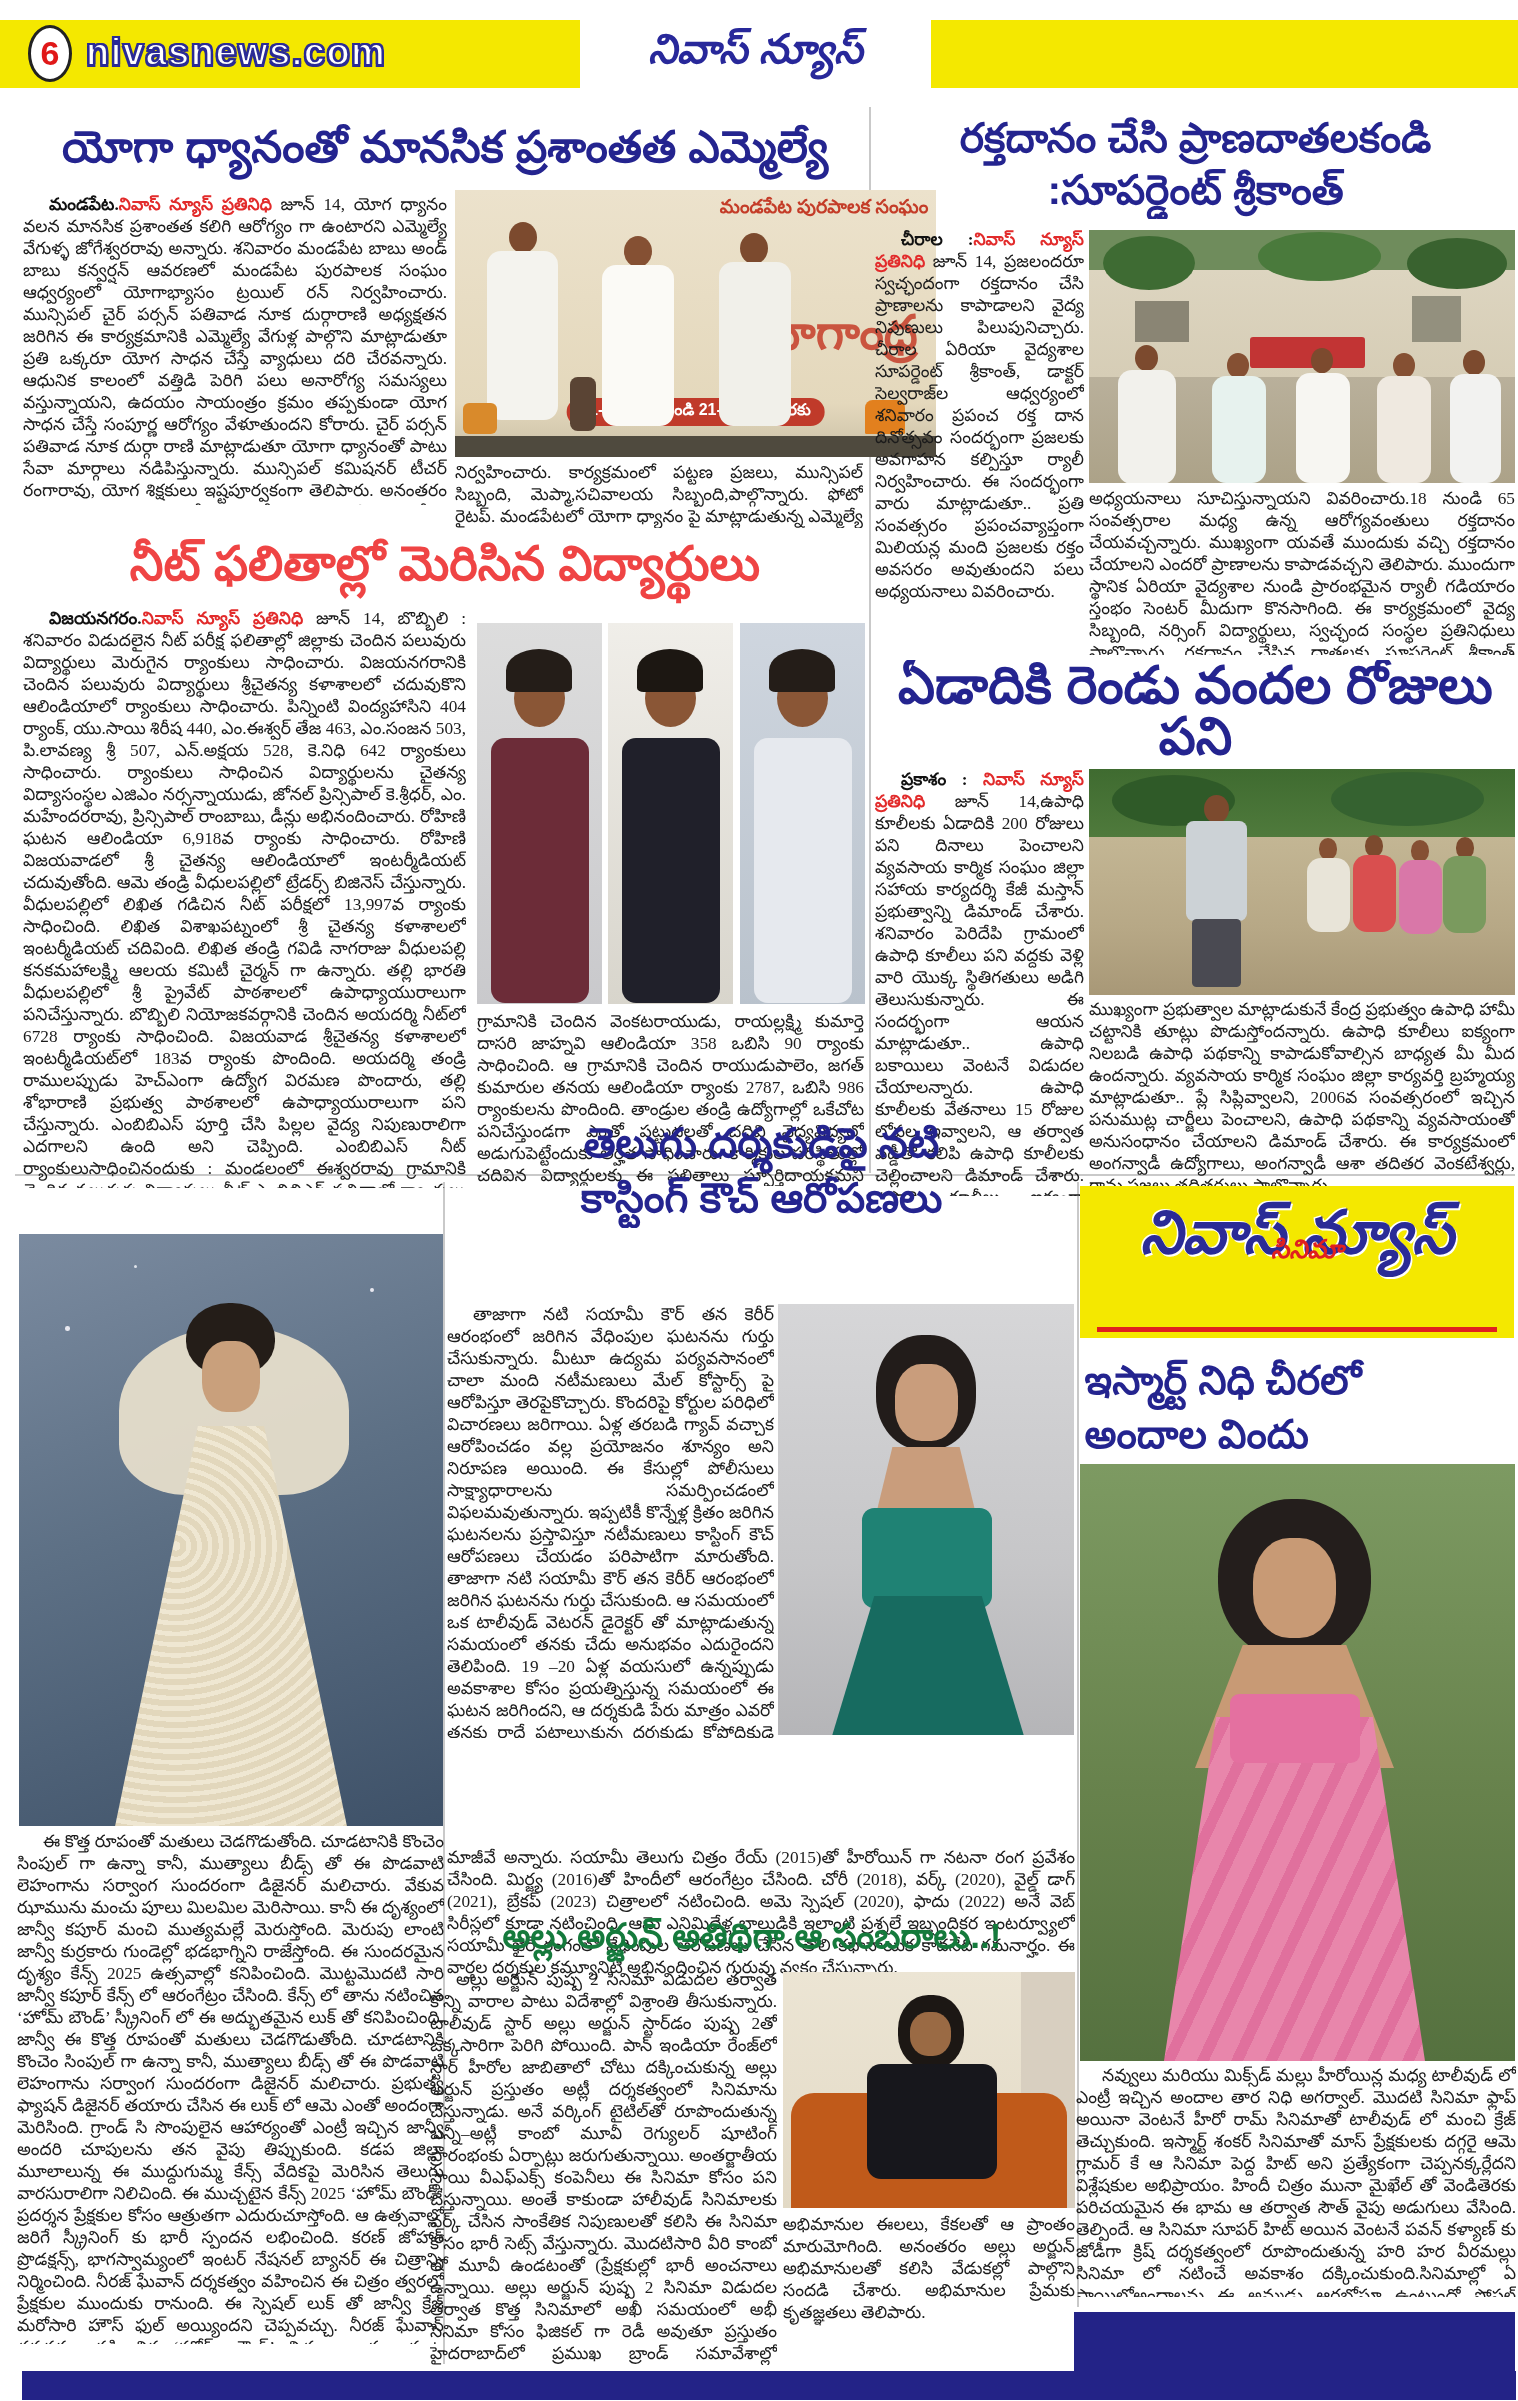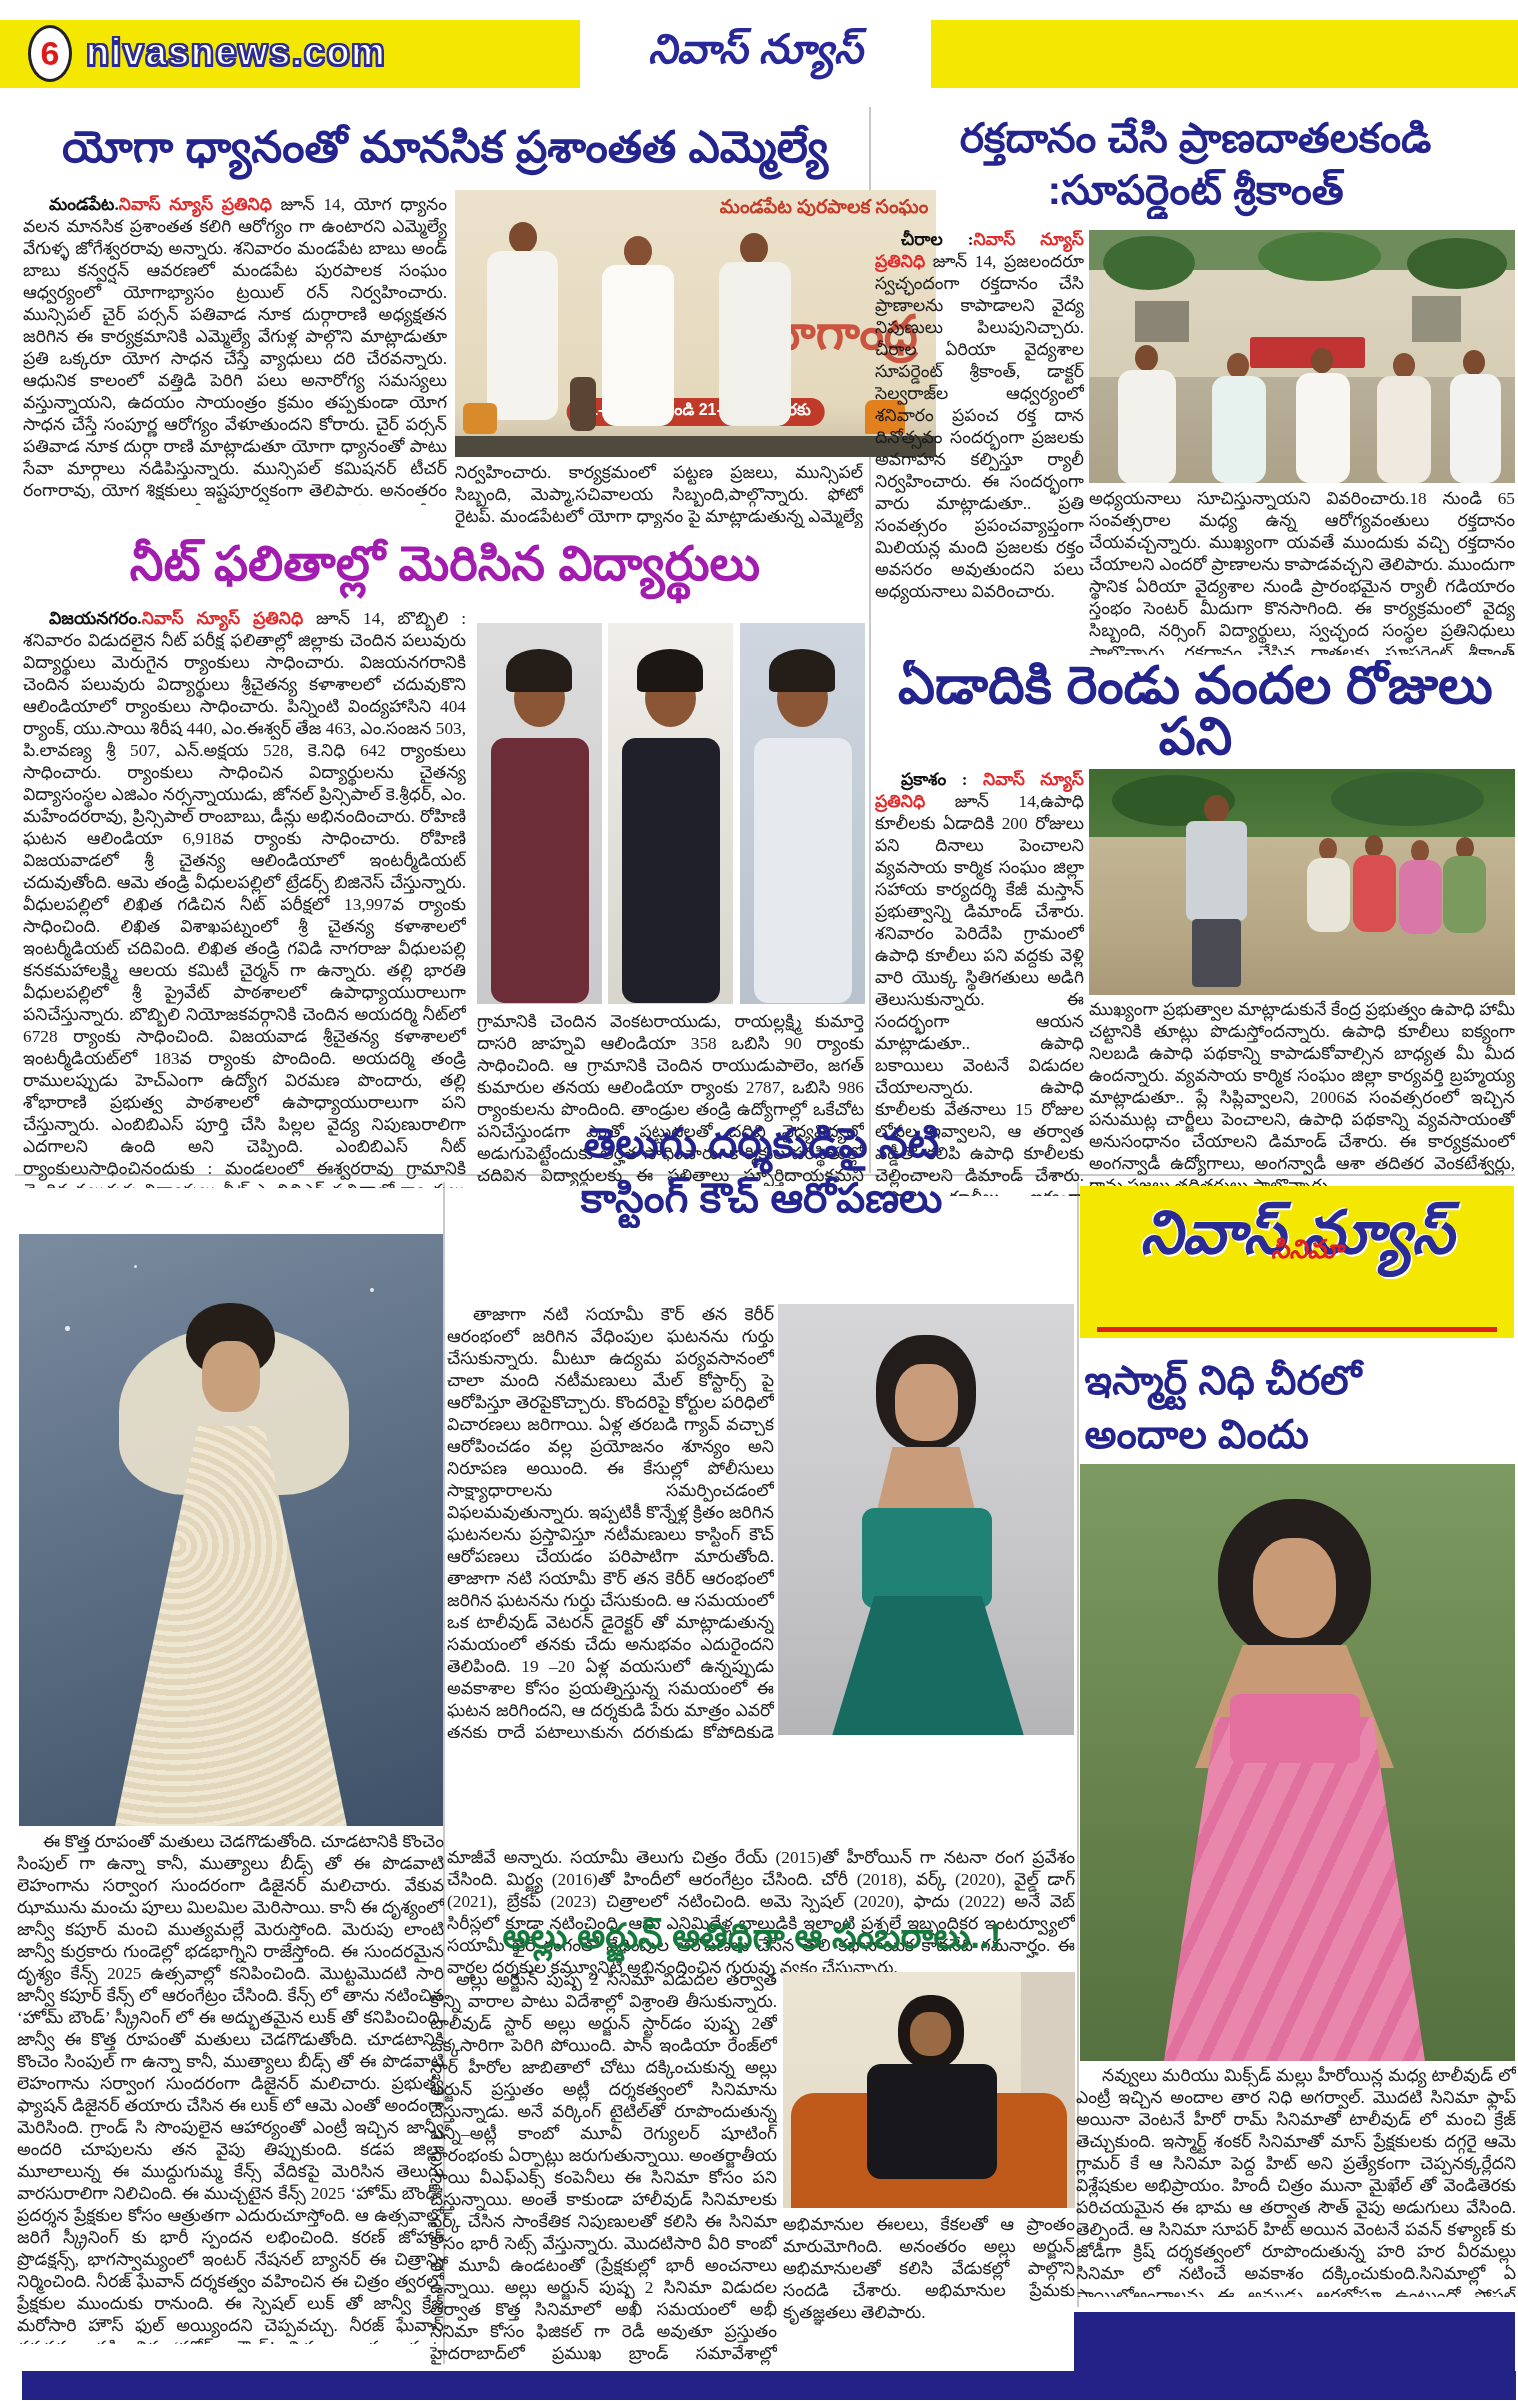"నీట్ ఫలితాల్లో మెరిసిన విద్యార్థులు" .hl-red { color: #a21caf -> #ef4444 }
